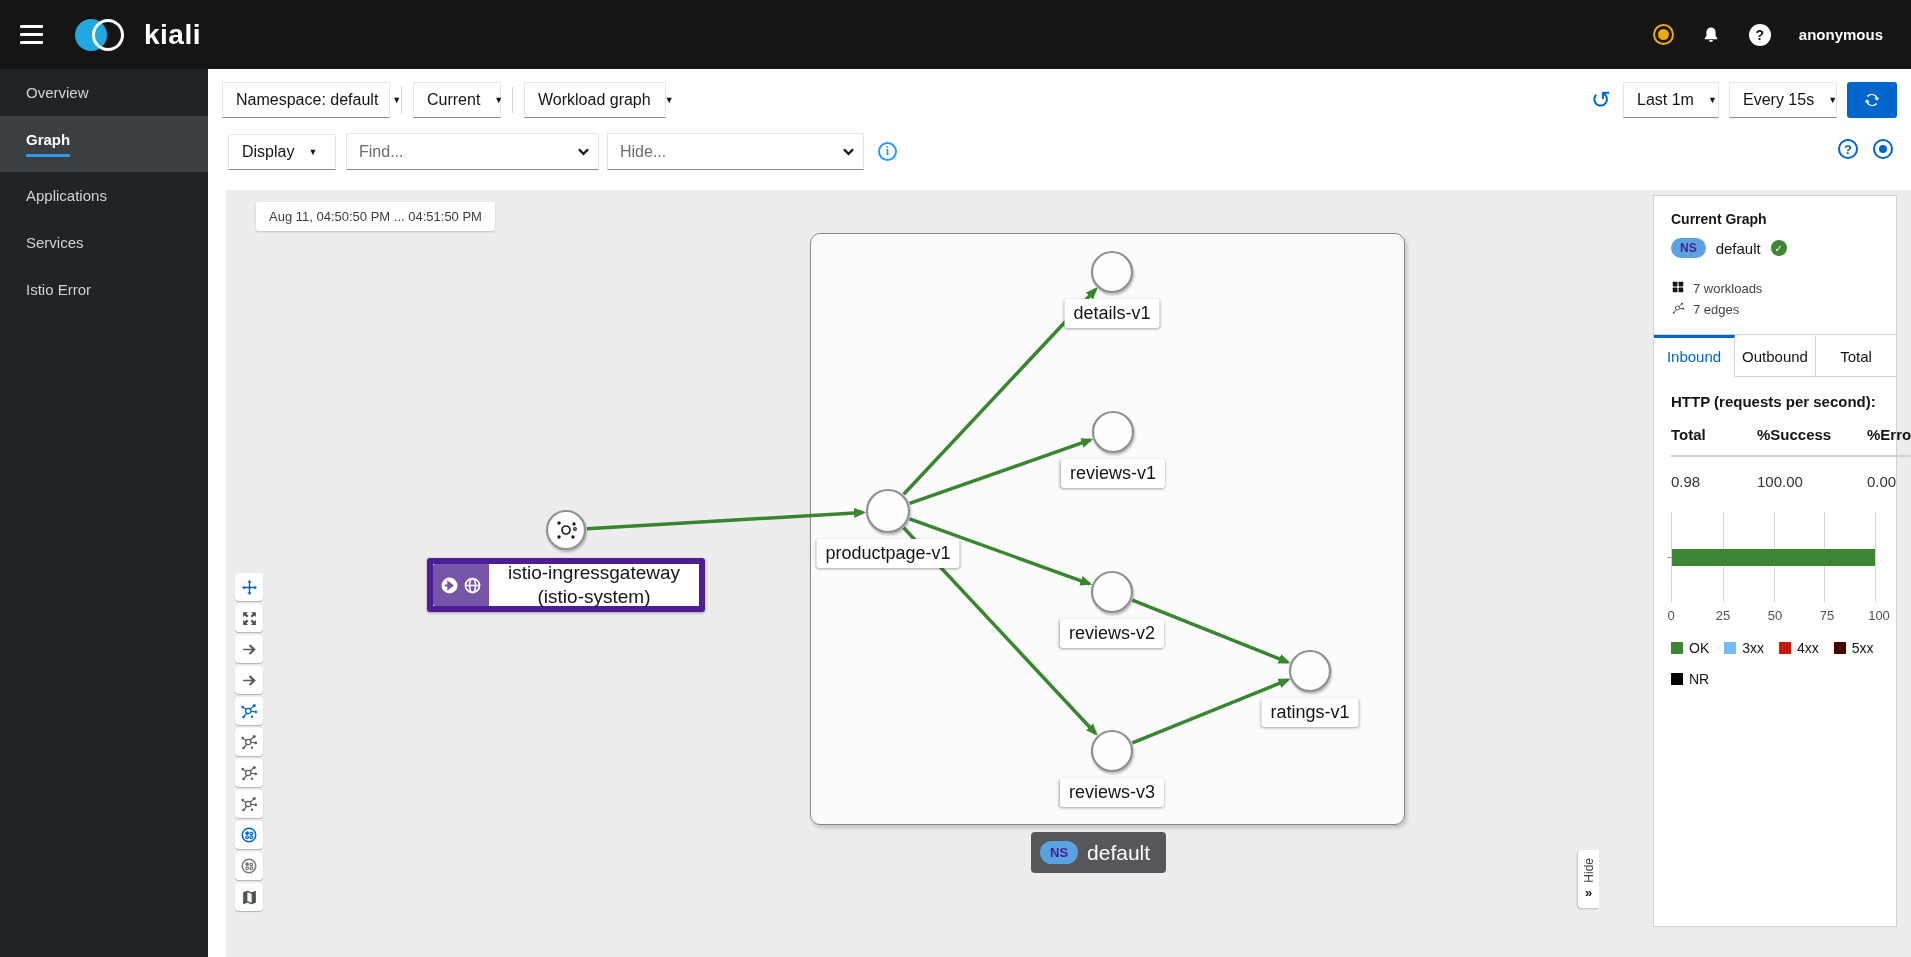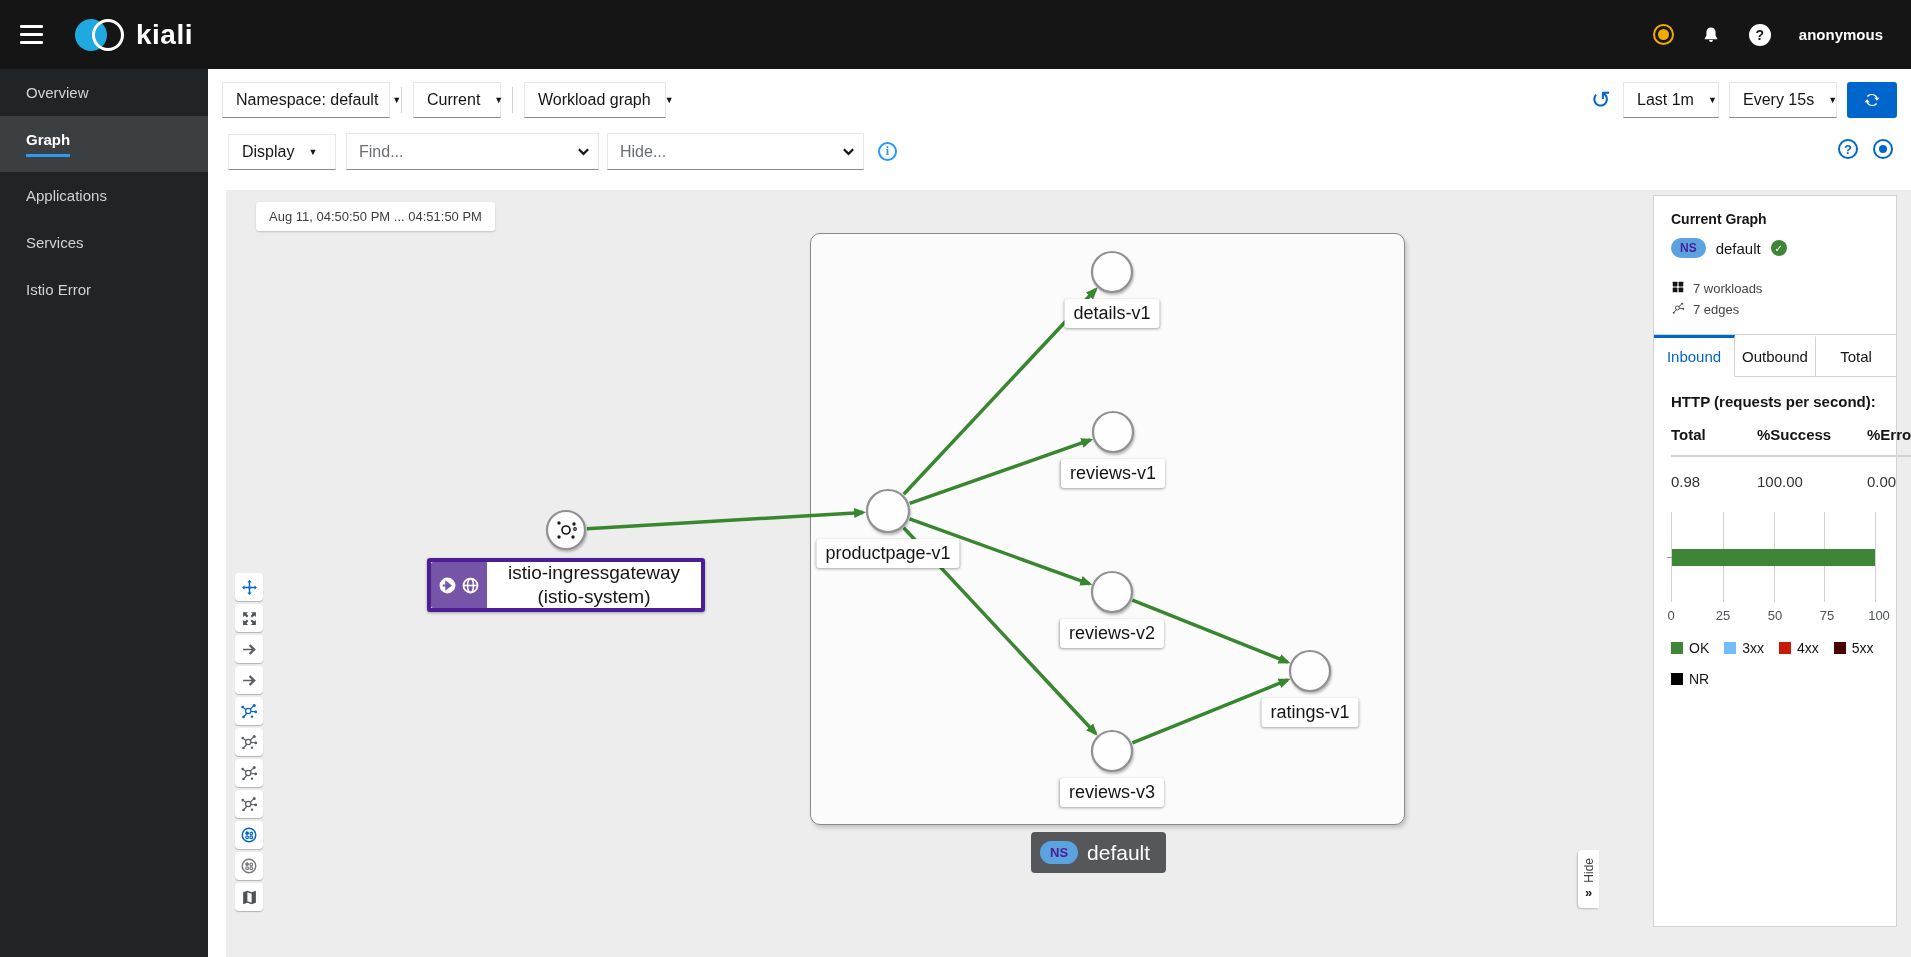"kiali" .brand-text { margin-left: 12px -> 20px }
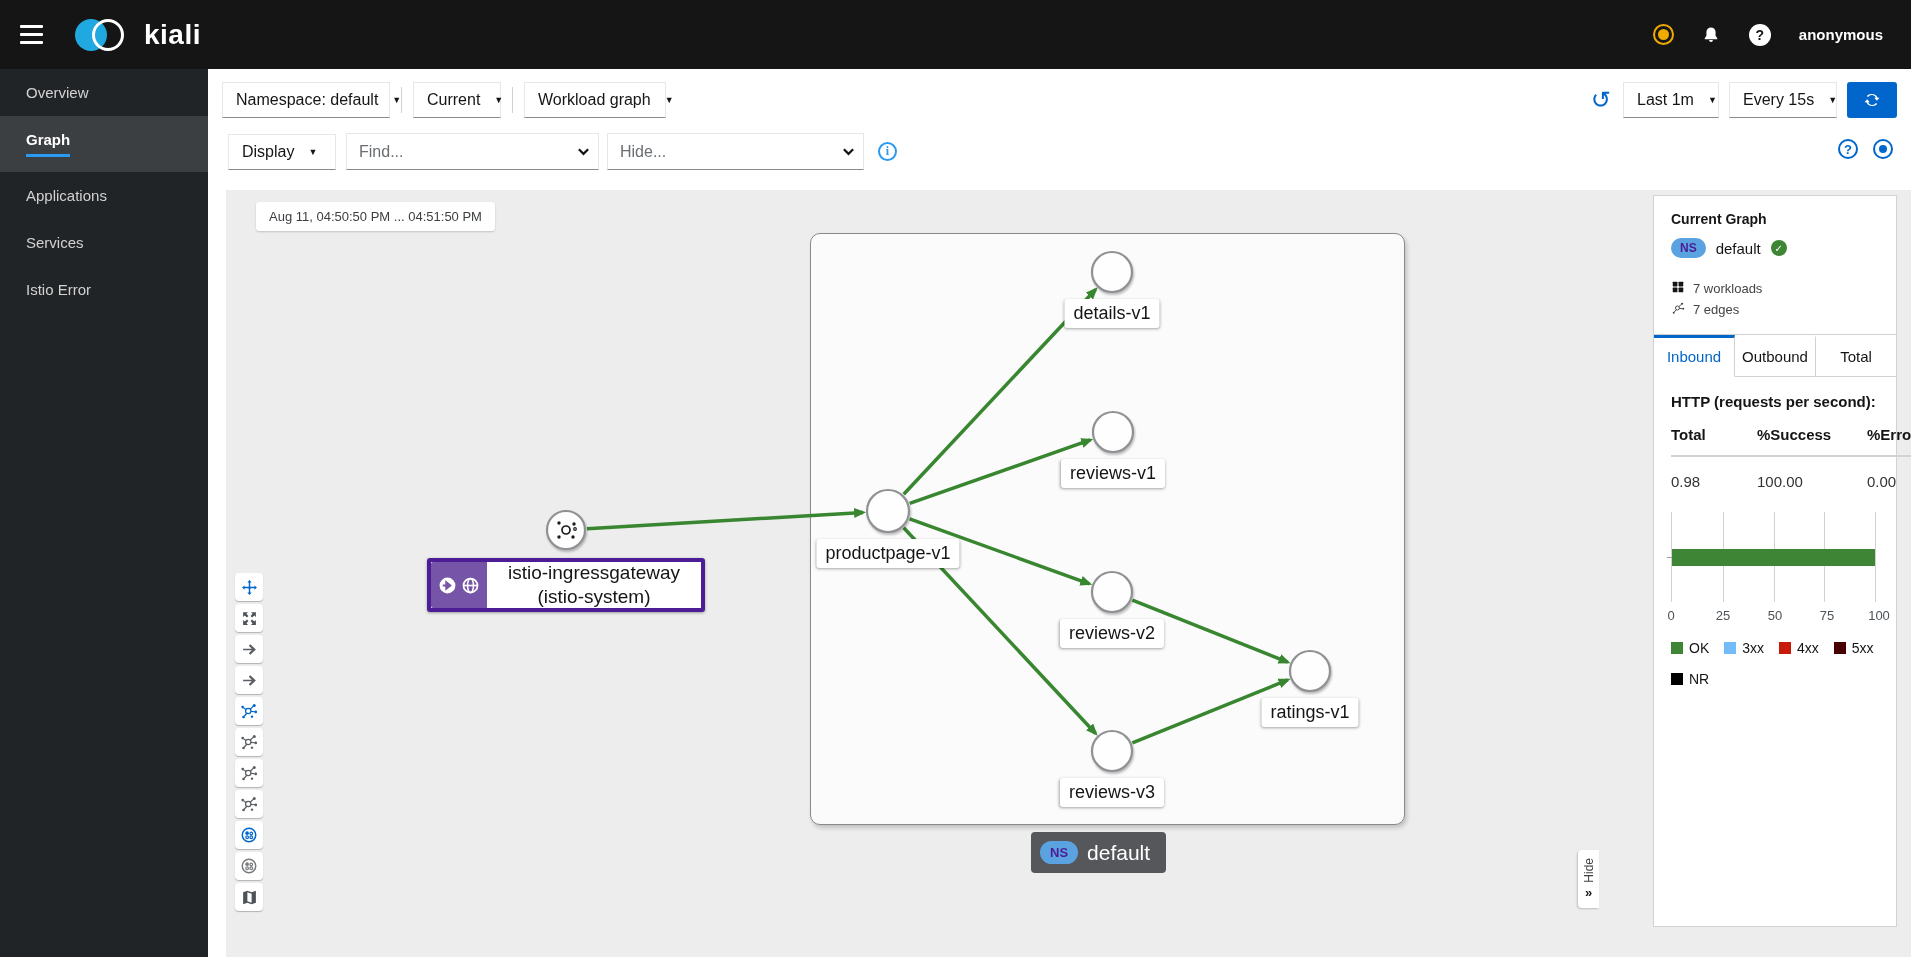"istio-ingressgateway" .gw-label { border: 4px solid #4c1d95 -> 6px solid #4c1d95 }
